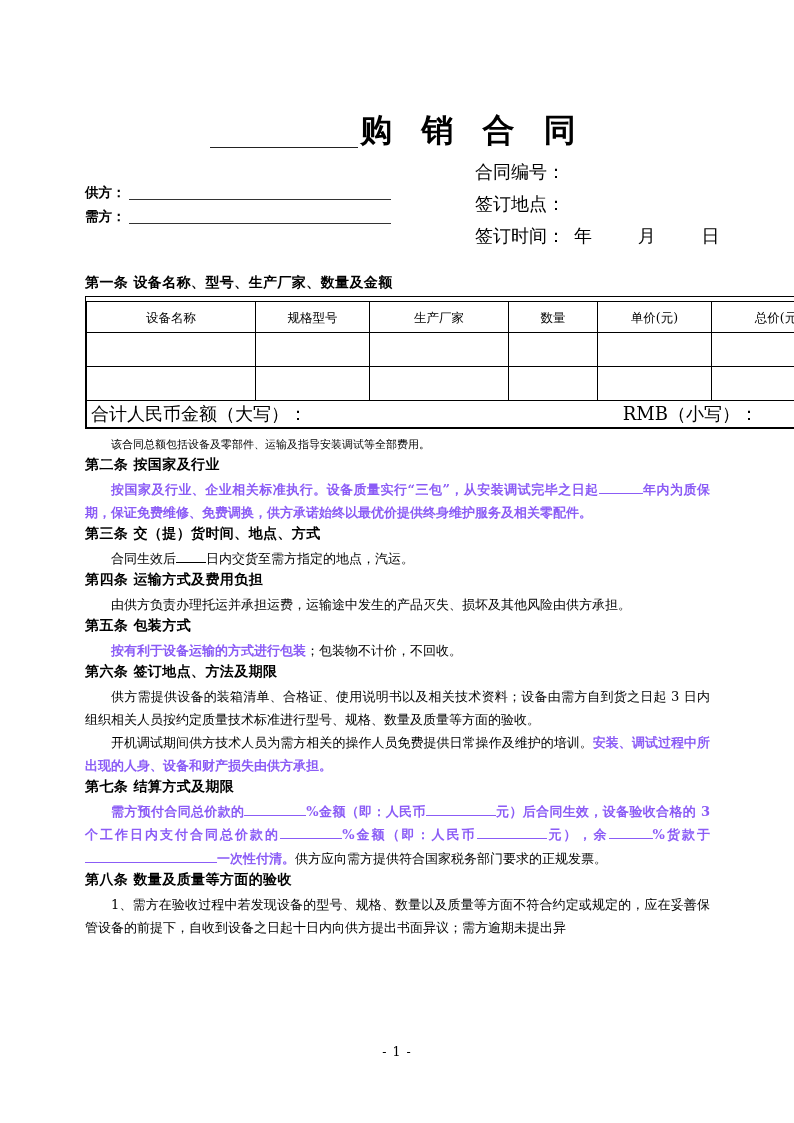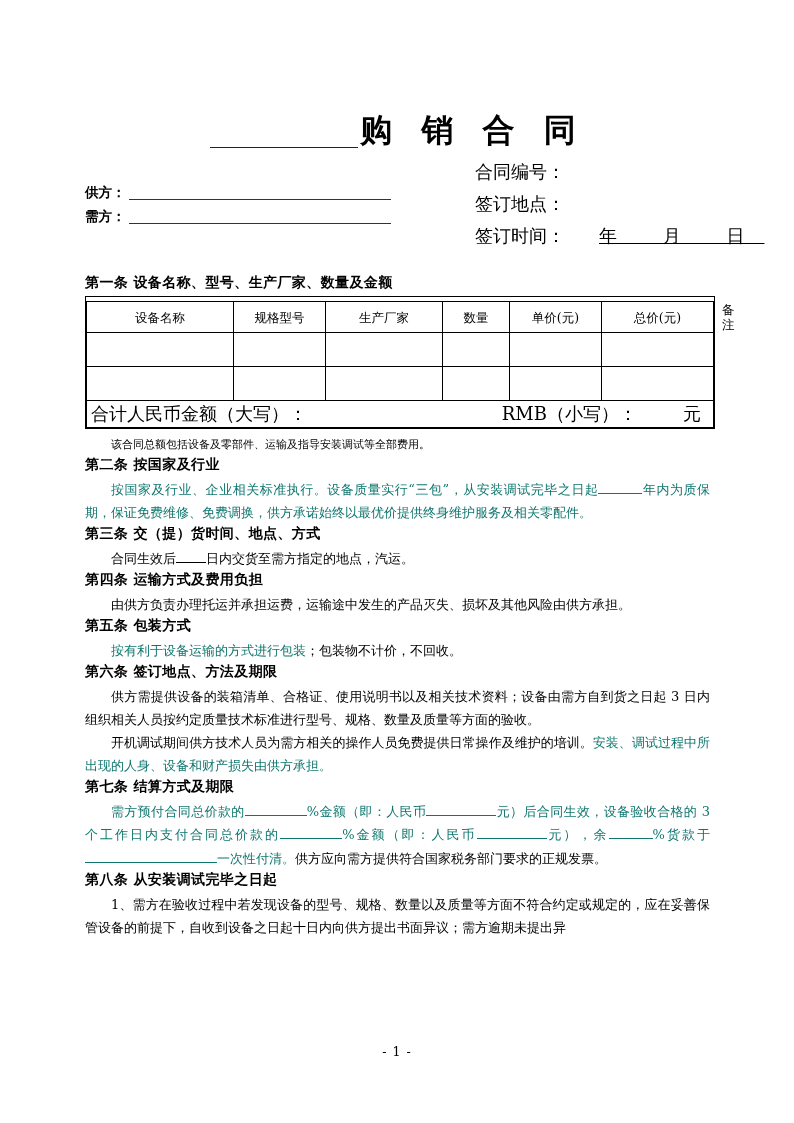"年 月 日" .meta-line .ymd { margin-left: 34px -> 9px; text-decoration: underline -> none }
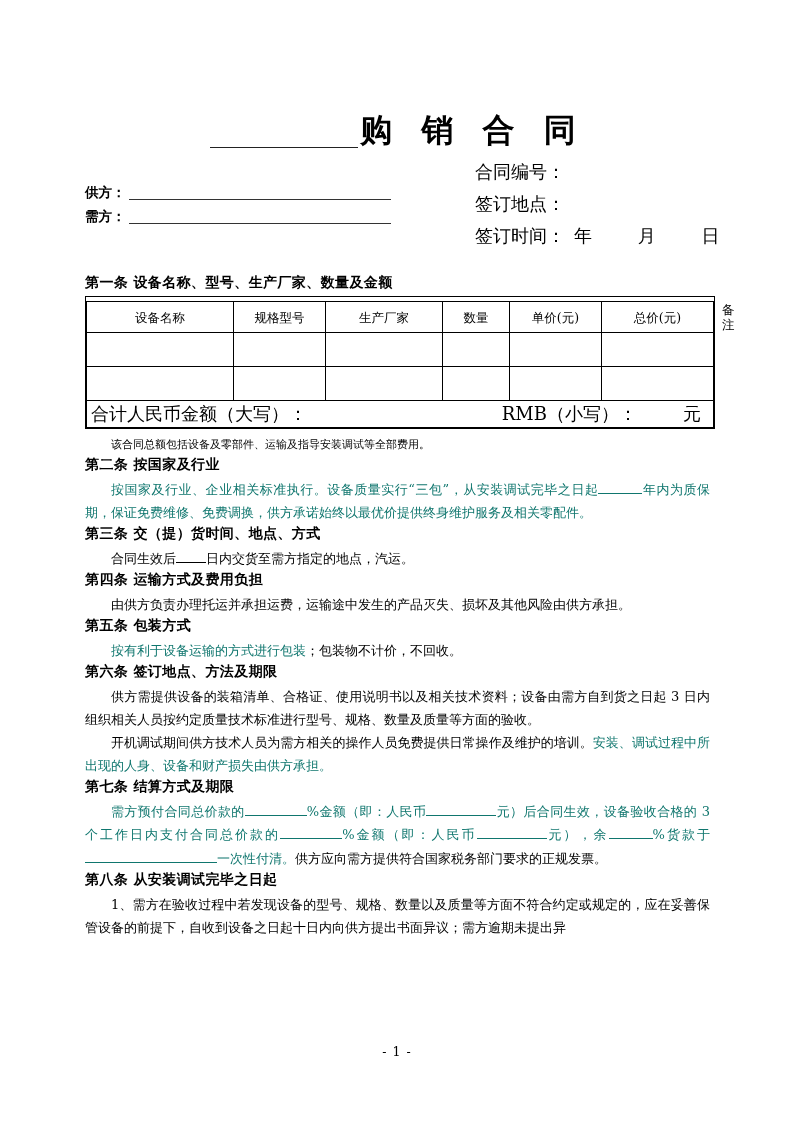"设备名称" table.goods td, table.goods th { padding: 0 8px -> 0 19px }
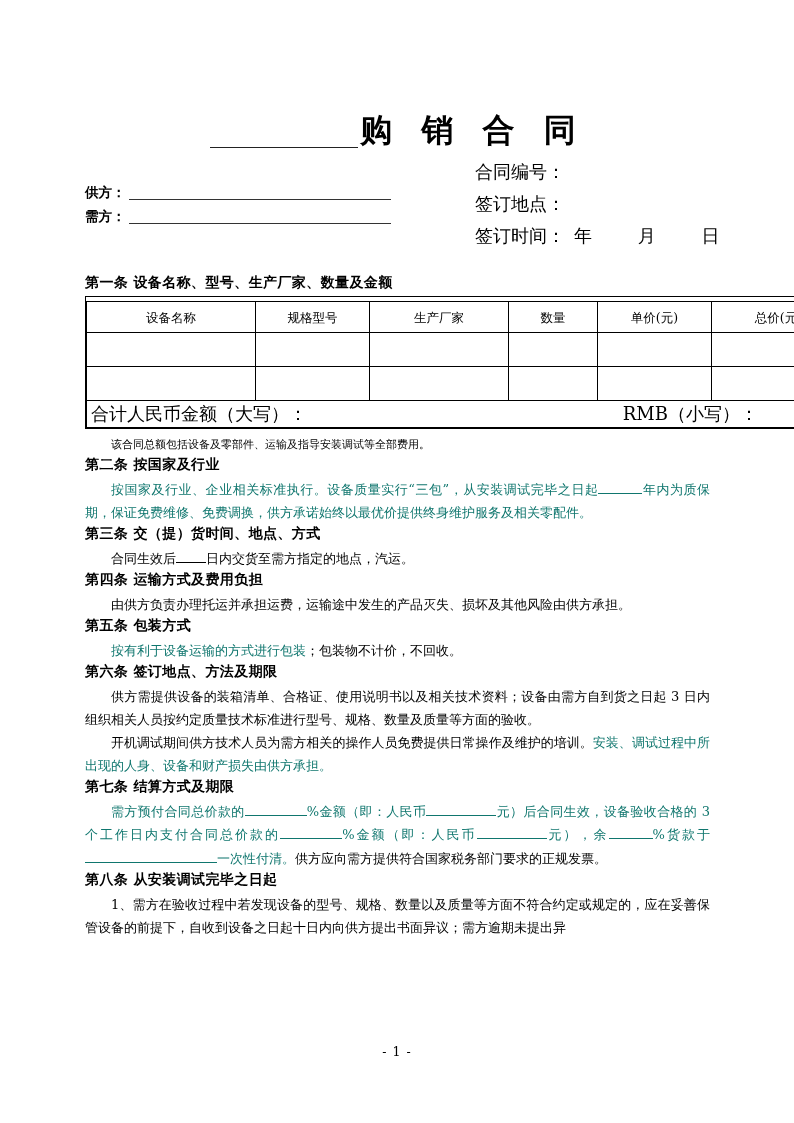"按国家及行业、企业相关标准执行。设备质量实行“三包”，从安装调试完毕之日起" .blue { color: #0f766e -> #8b5cf6; font-weight: none -> bold }
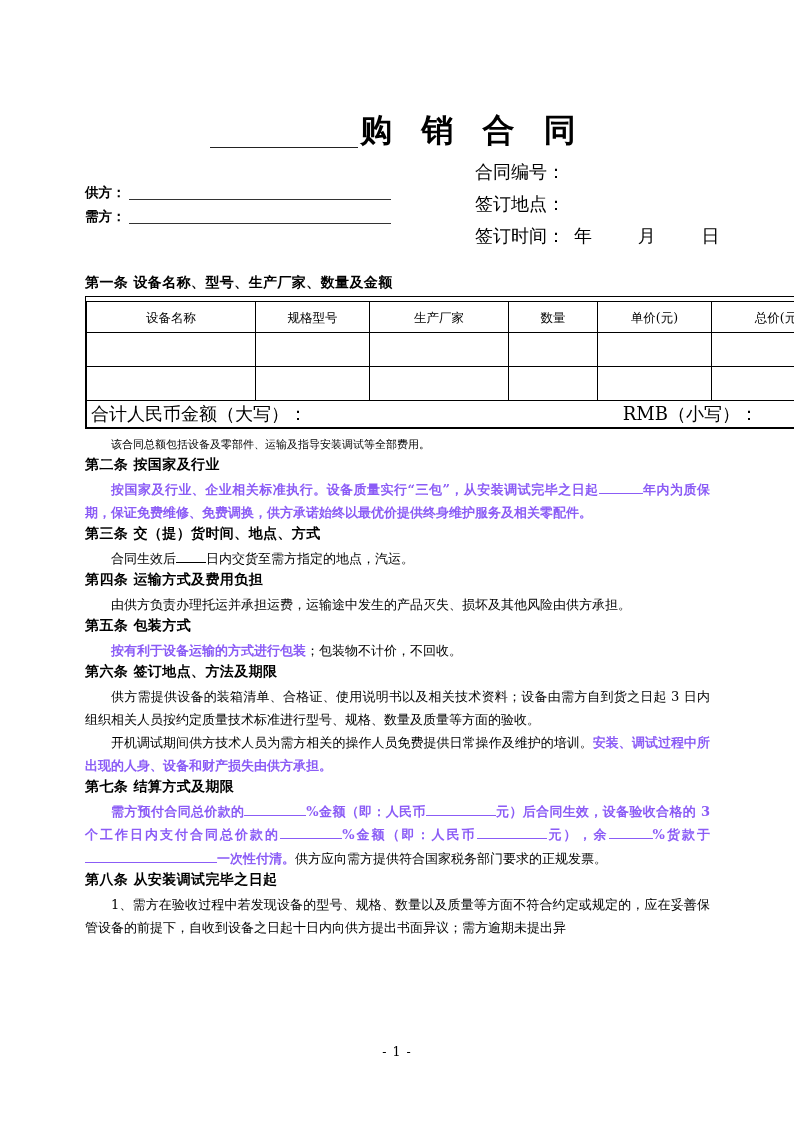"第八条 从安装调试完毕之日起" div.sec-head { text: 从安装调试完毕之日起 -> 数量及质量等方面的验收 }
